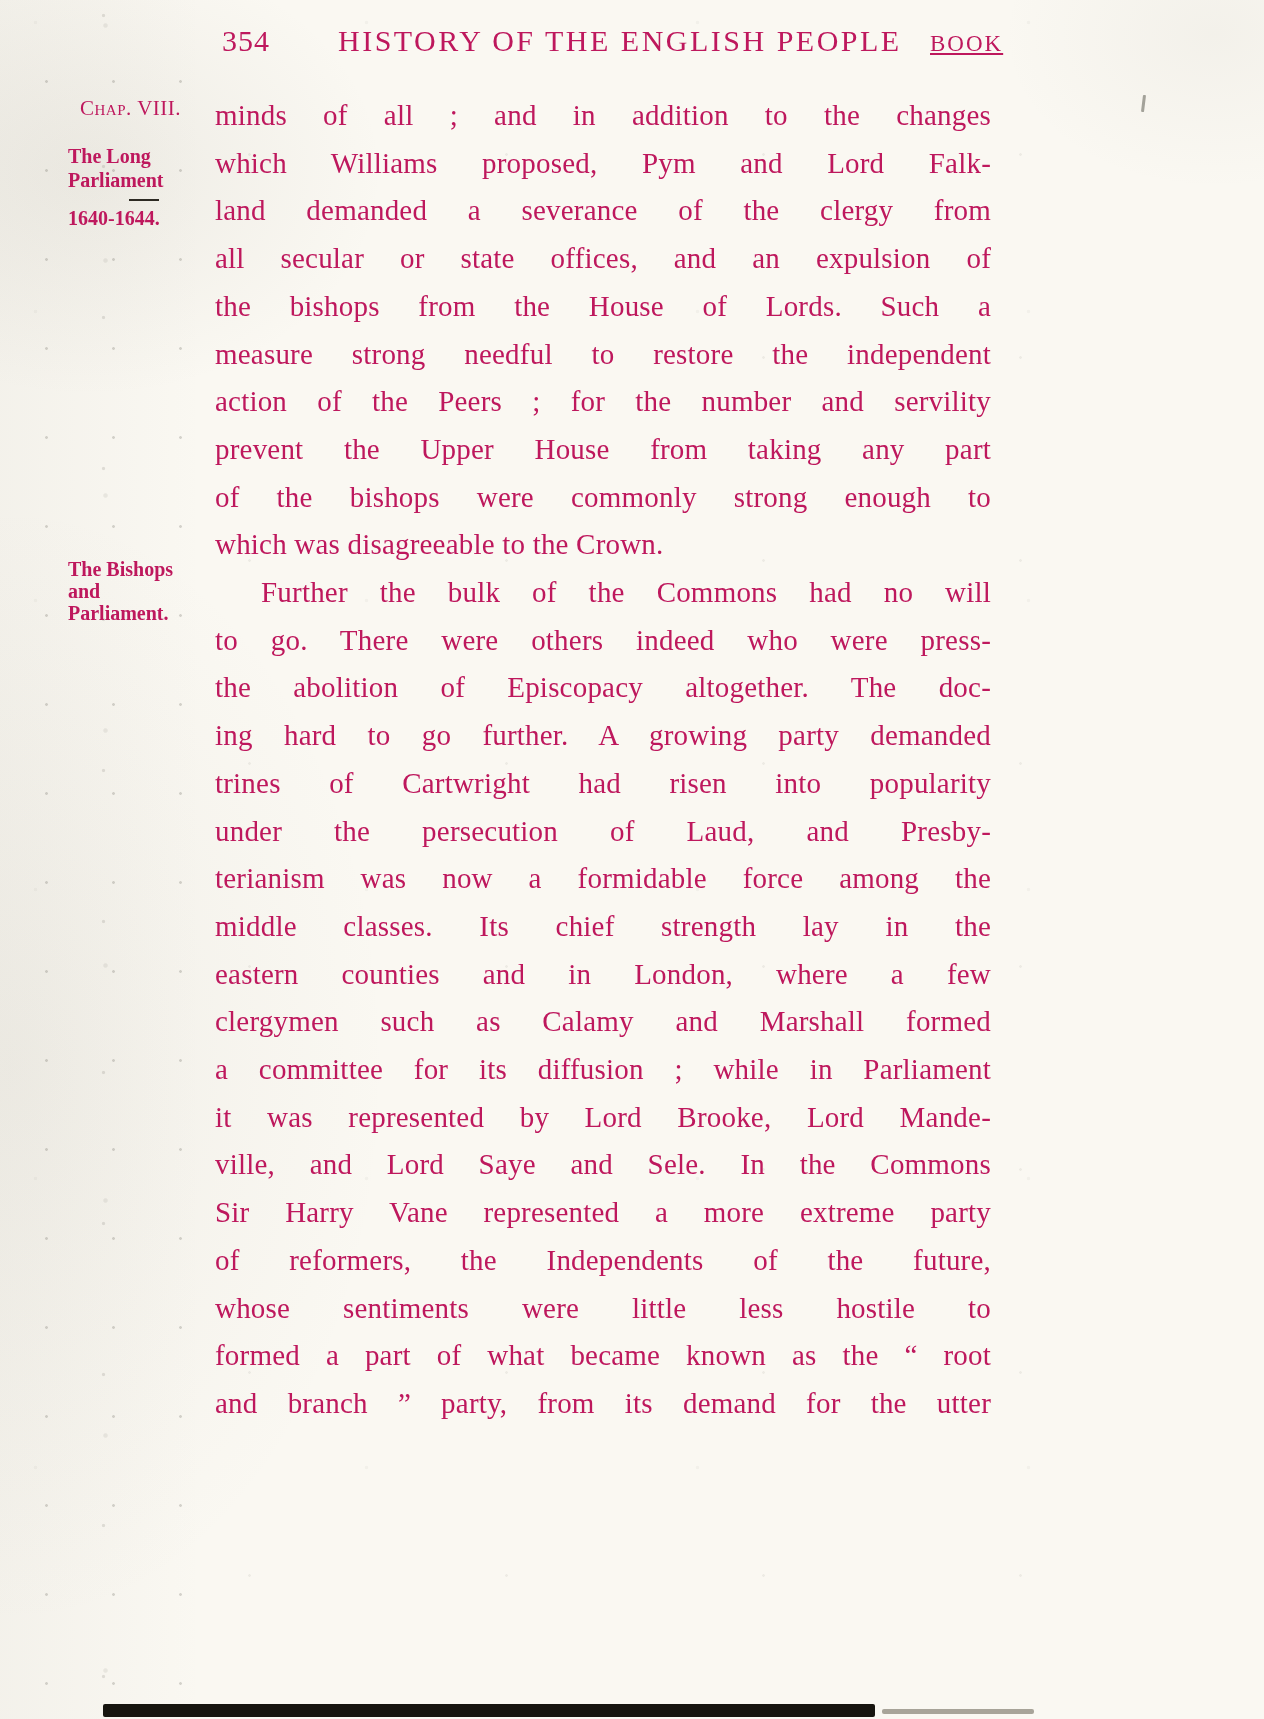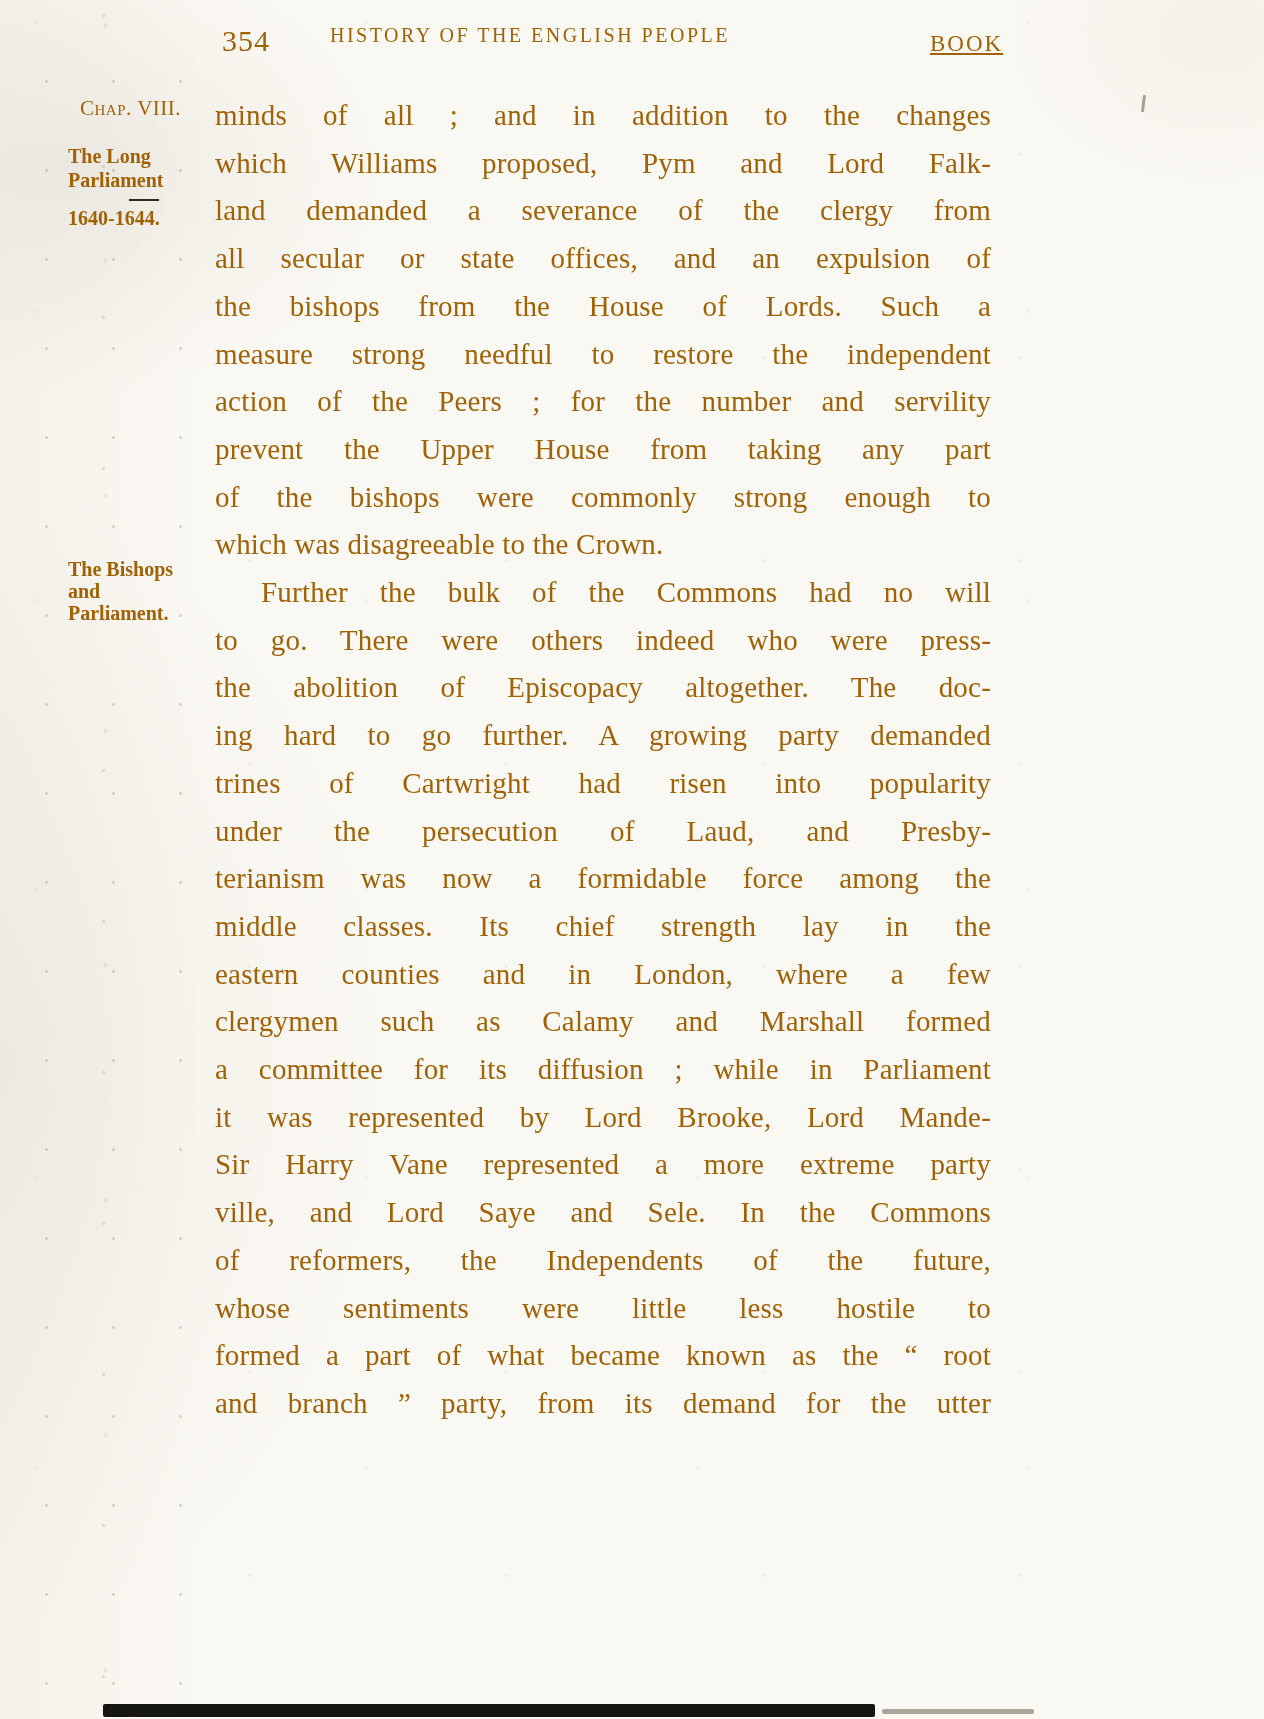"354" .page { color: #a16207 -> #be185d }
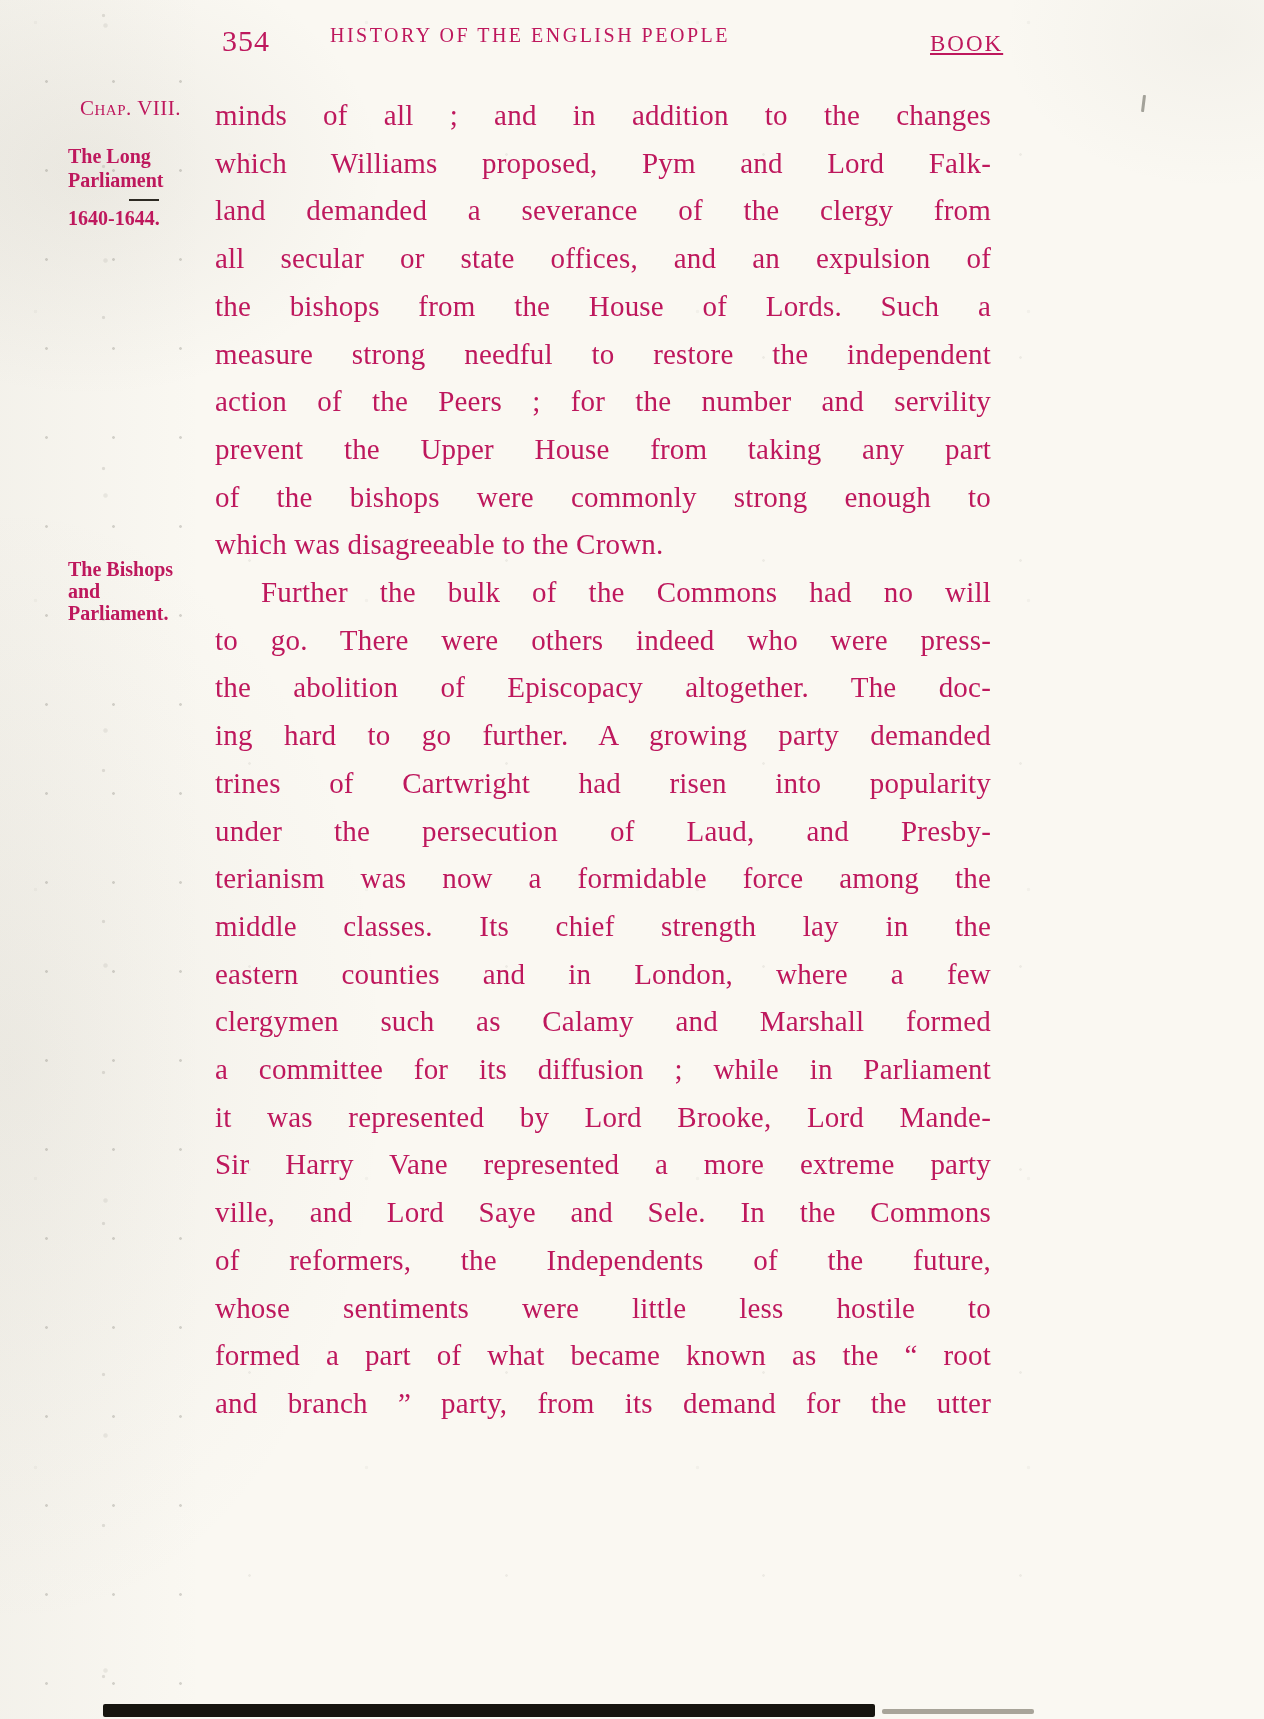"HISTORY OF THE ENGLISH PEOPLE" .hdr-title { font-size: 20px -> 30px; left: 330px -> 338px }
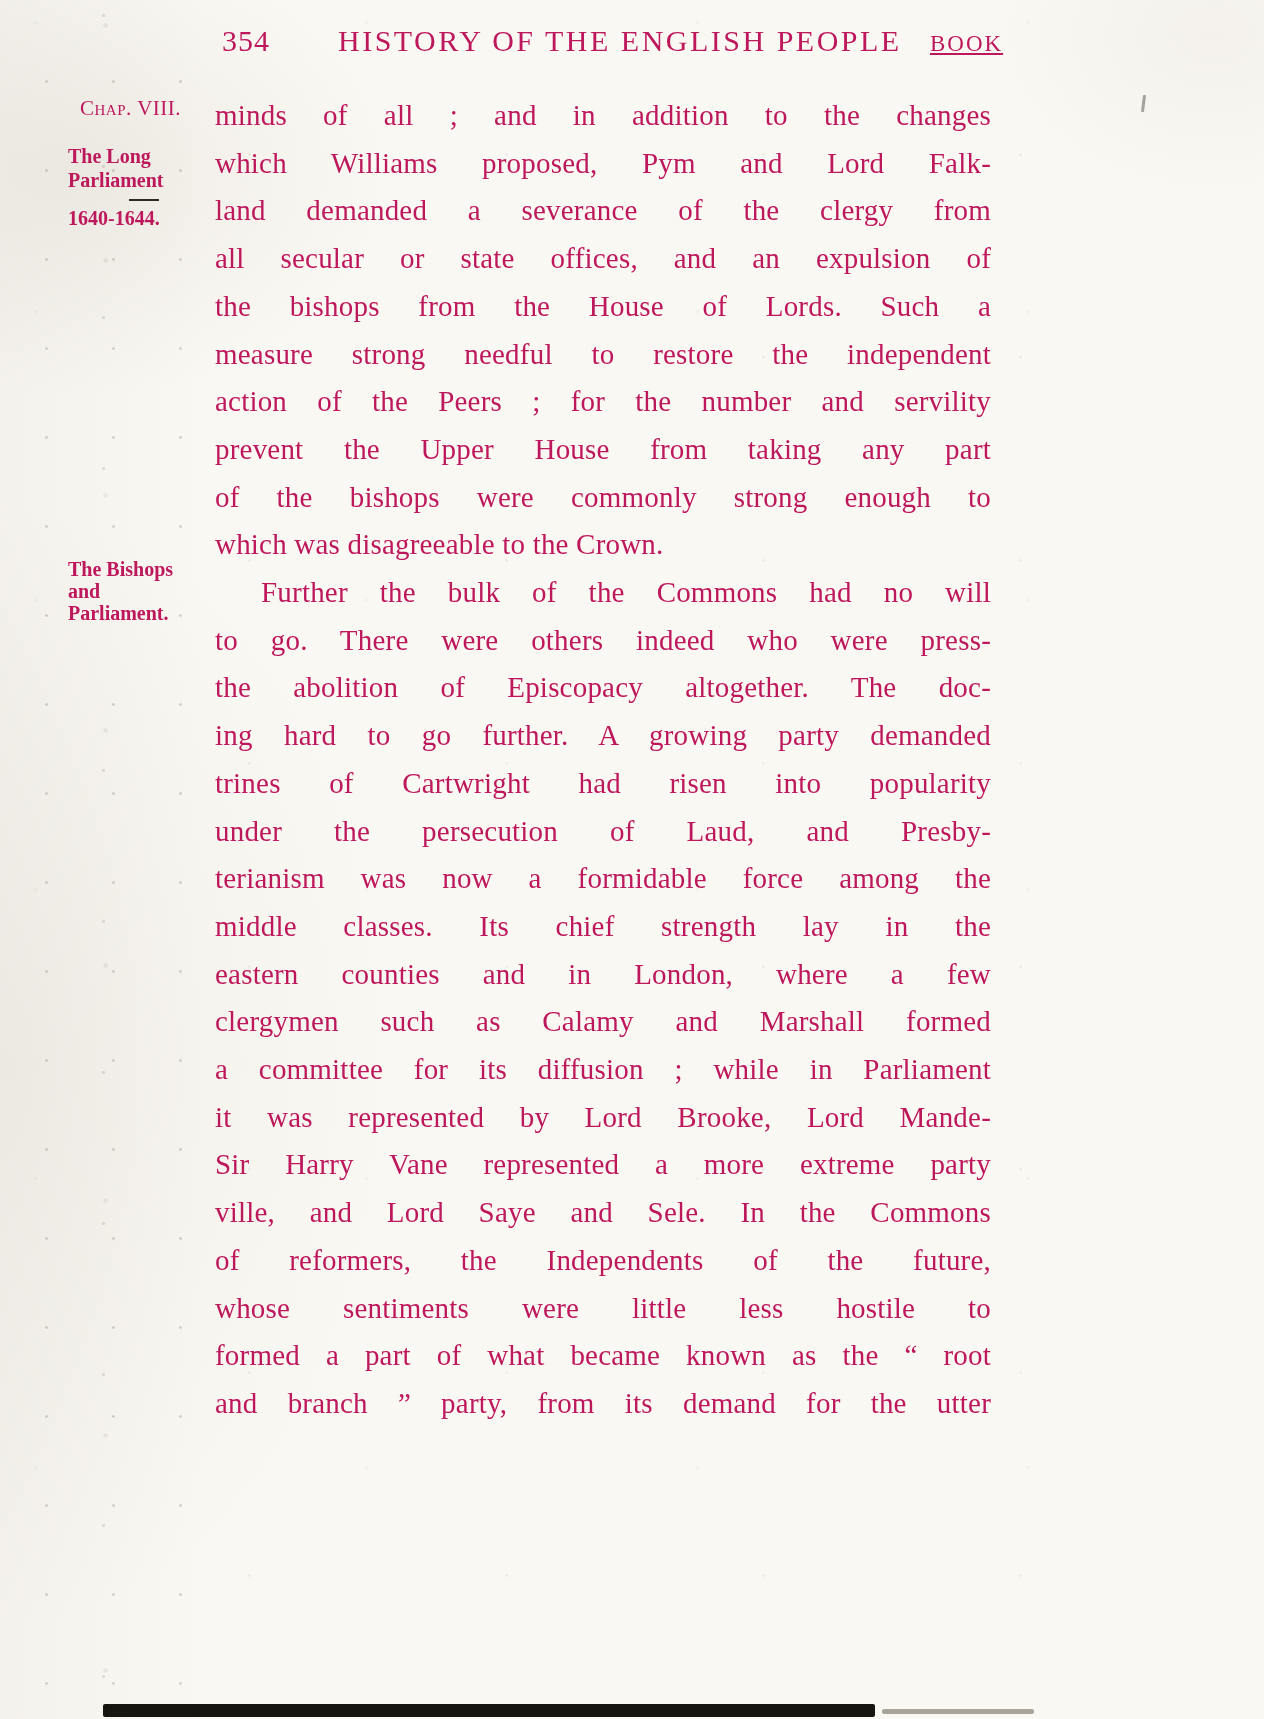"Sir Harry Vane represented a" div.line { order: before "ville, and Lord Saye and" -> after "ville, and Lord Saye and" }
